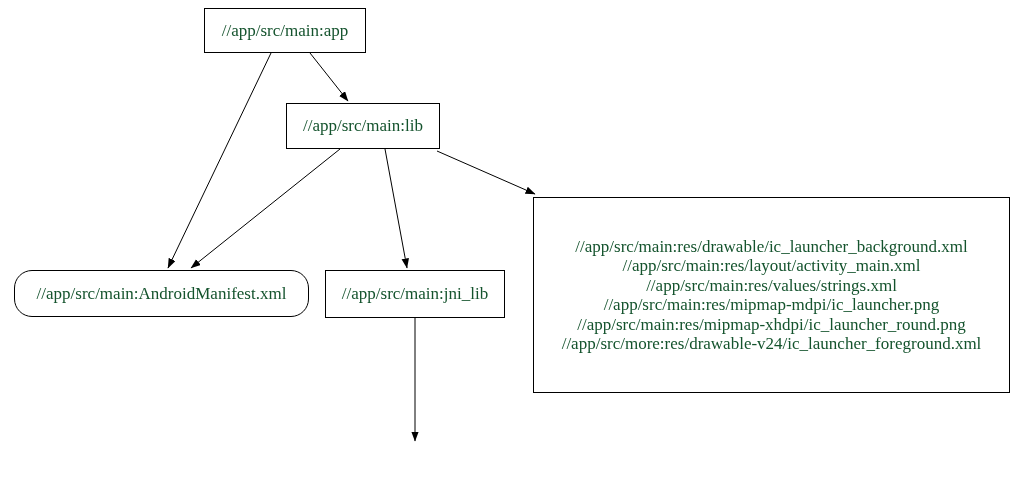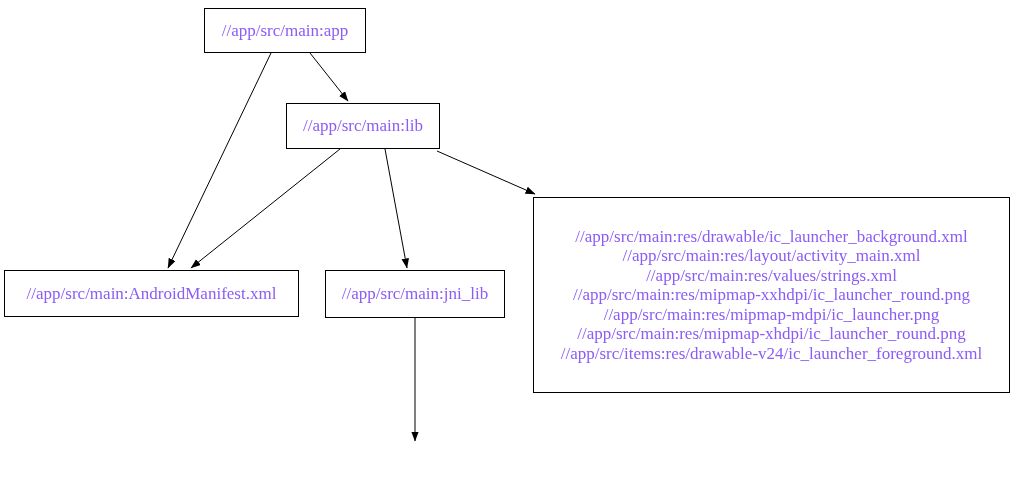"//app/src/main:app" .canvas { color: #8b5cf6 -> #14532d }
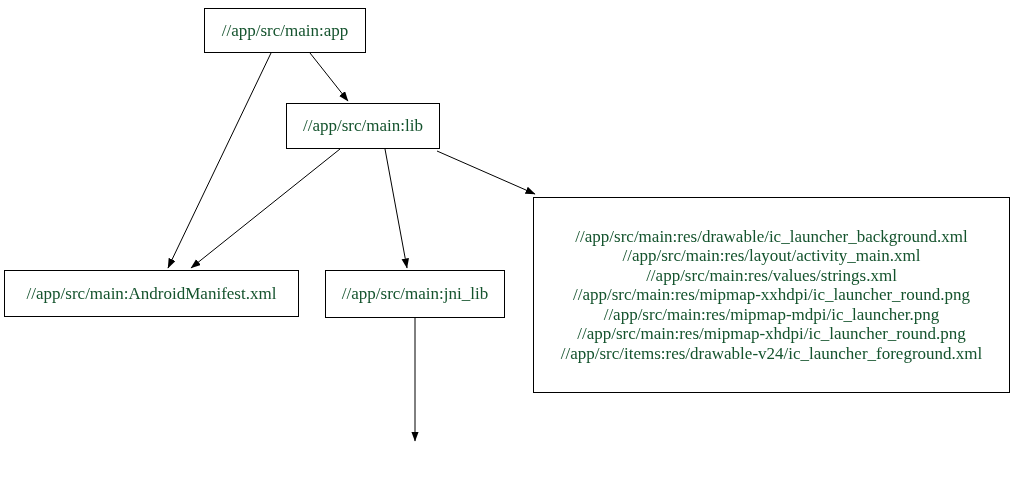"//app/src/main:AndroidManifest.xml" #n-manifest { border-radius: none -> 18px; left: 4px -> 14px }
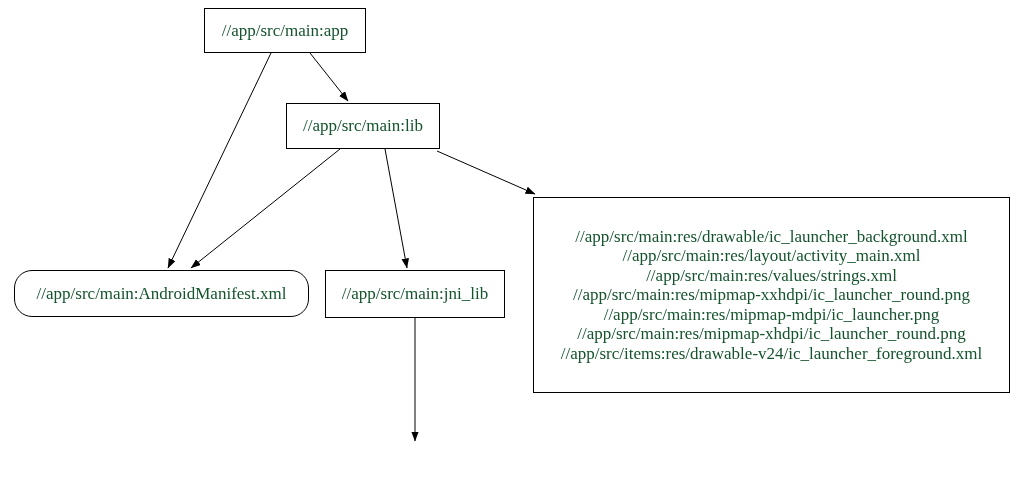"//app/src/main:res/mipmap-xxhdpi/ic_laun" span.line { html: <span>//app/src/main:res/mipmap-xxhdpi/ic_launcher_round.png</span> -> none }
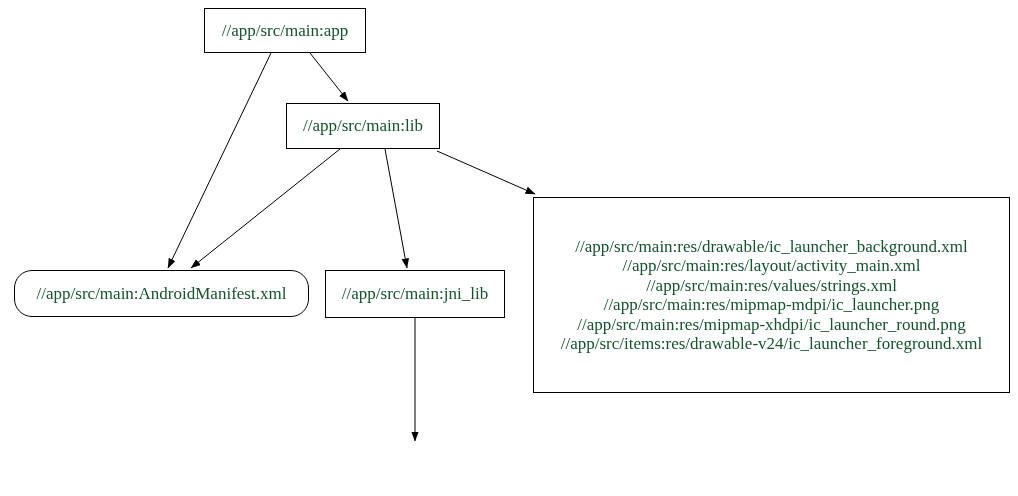"//app/src/items:res/drawable-v24/ic_laun" span.line { text: //app/src/items:res/drawable-v24/ic -> //app/src/more:res/drawable-v24/ic }
